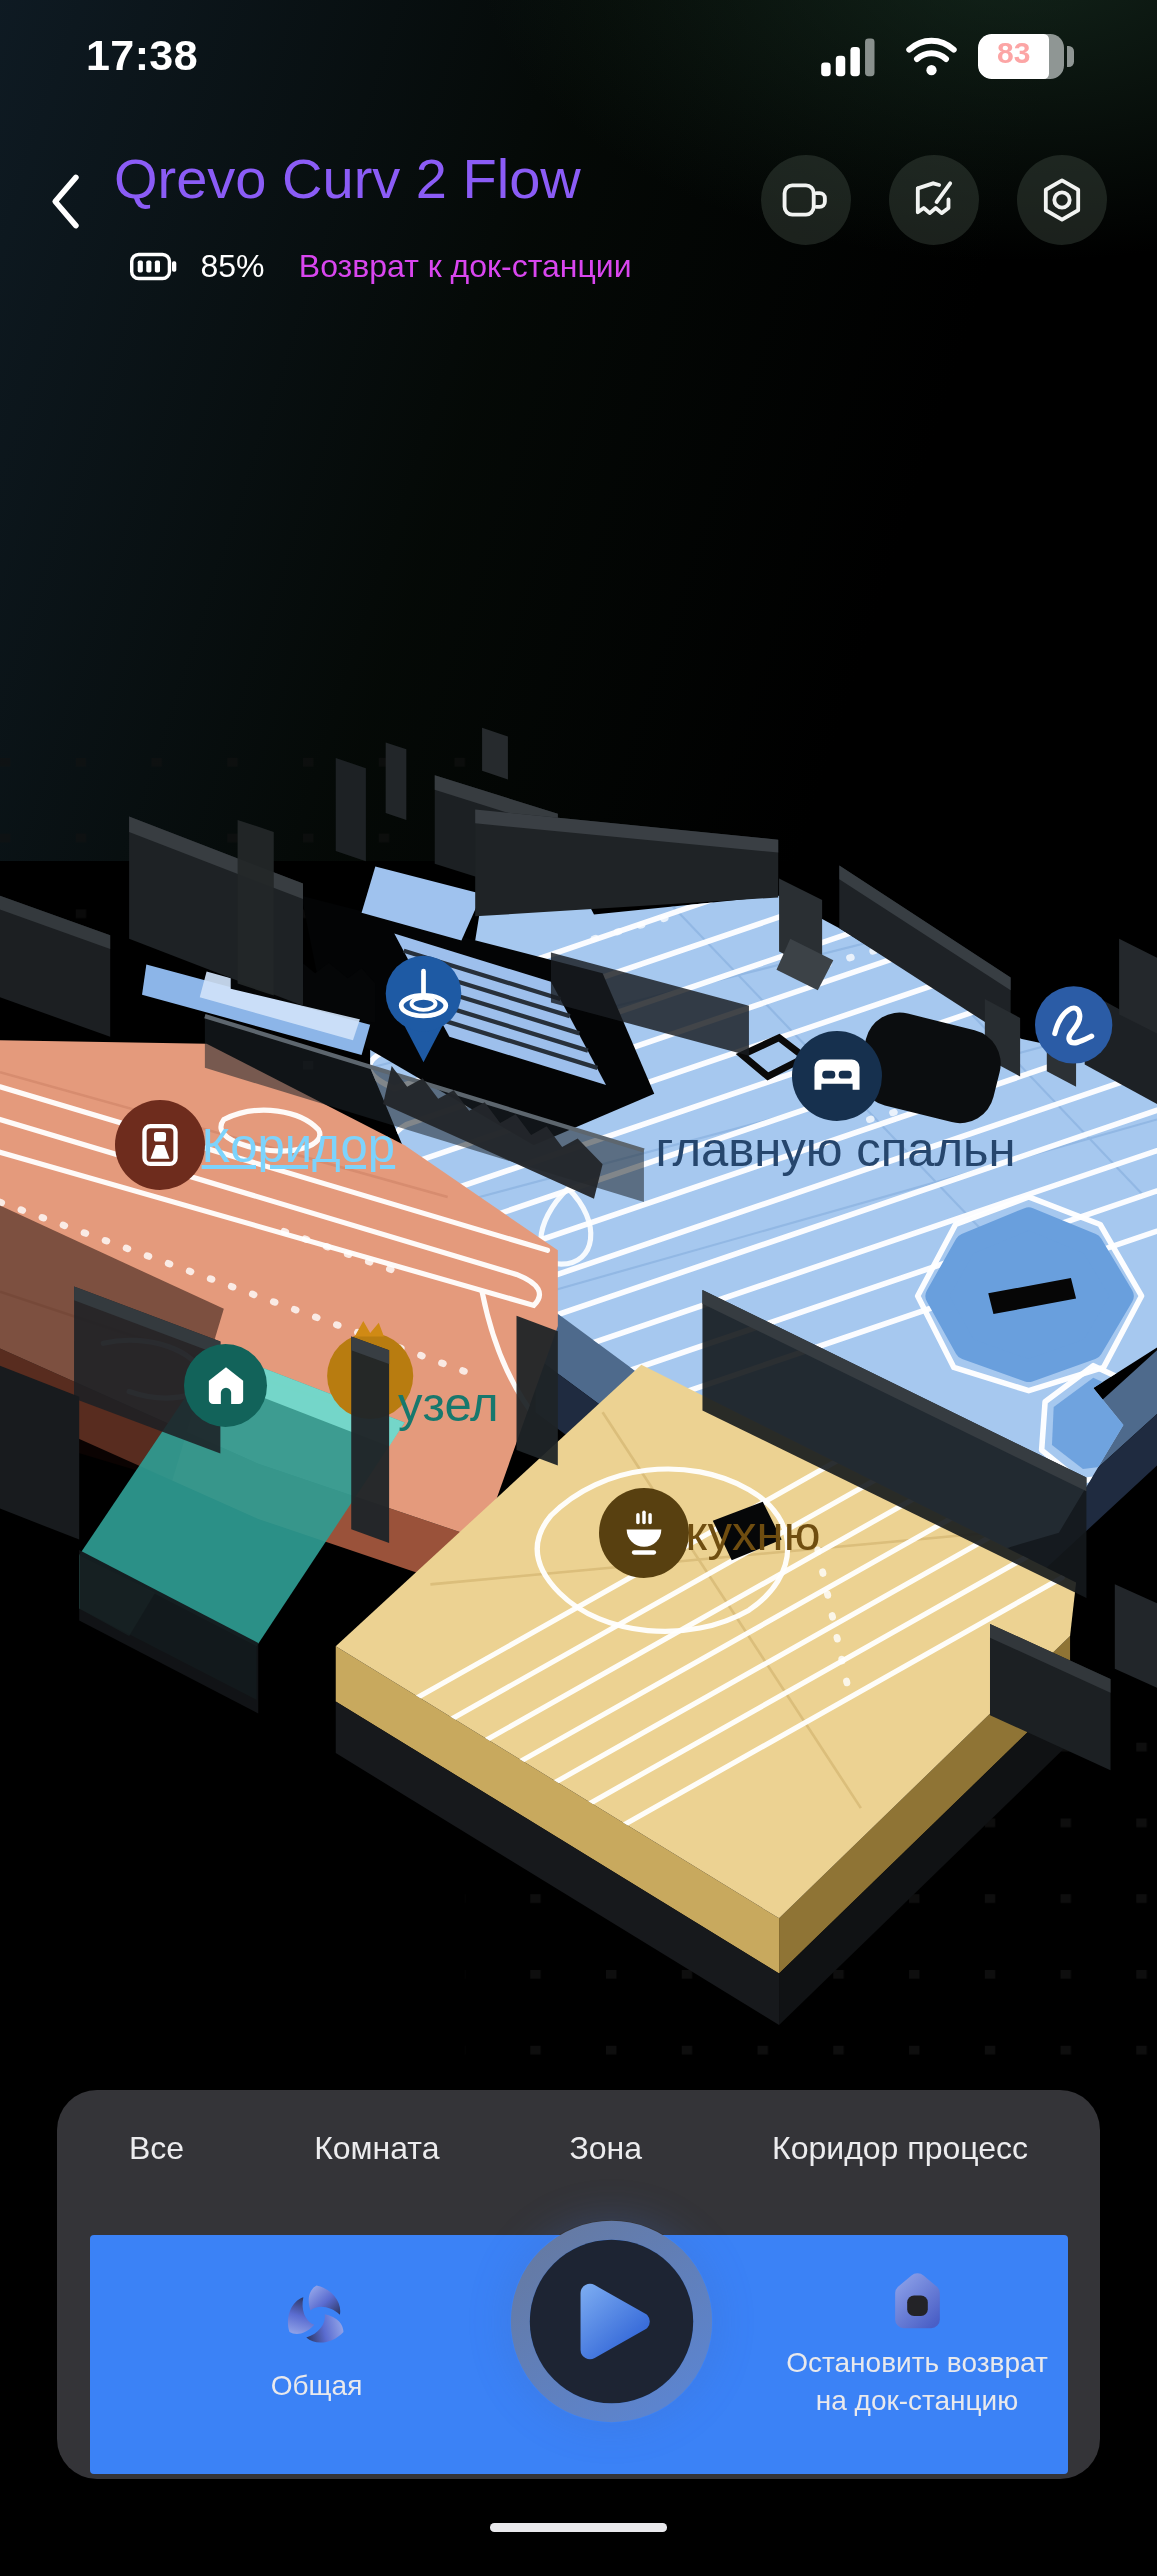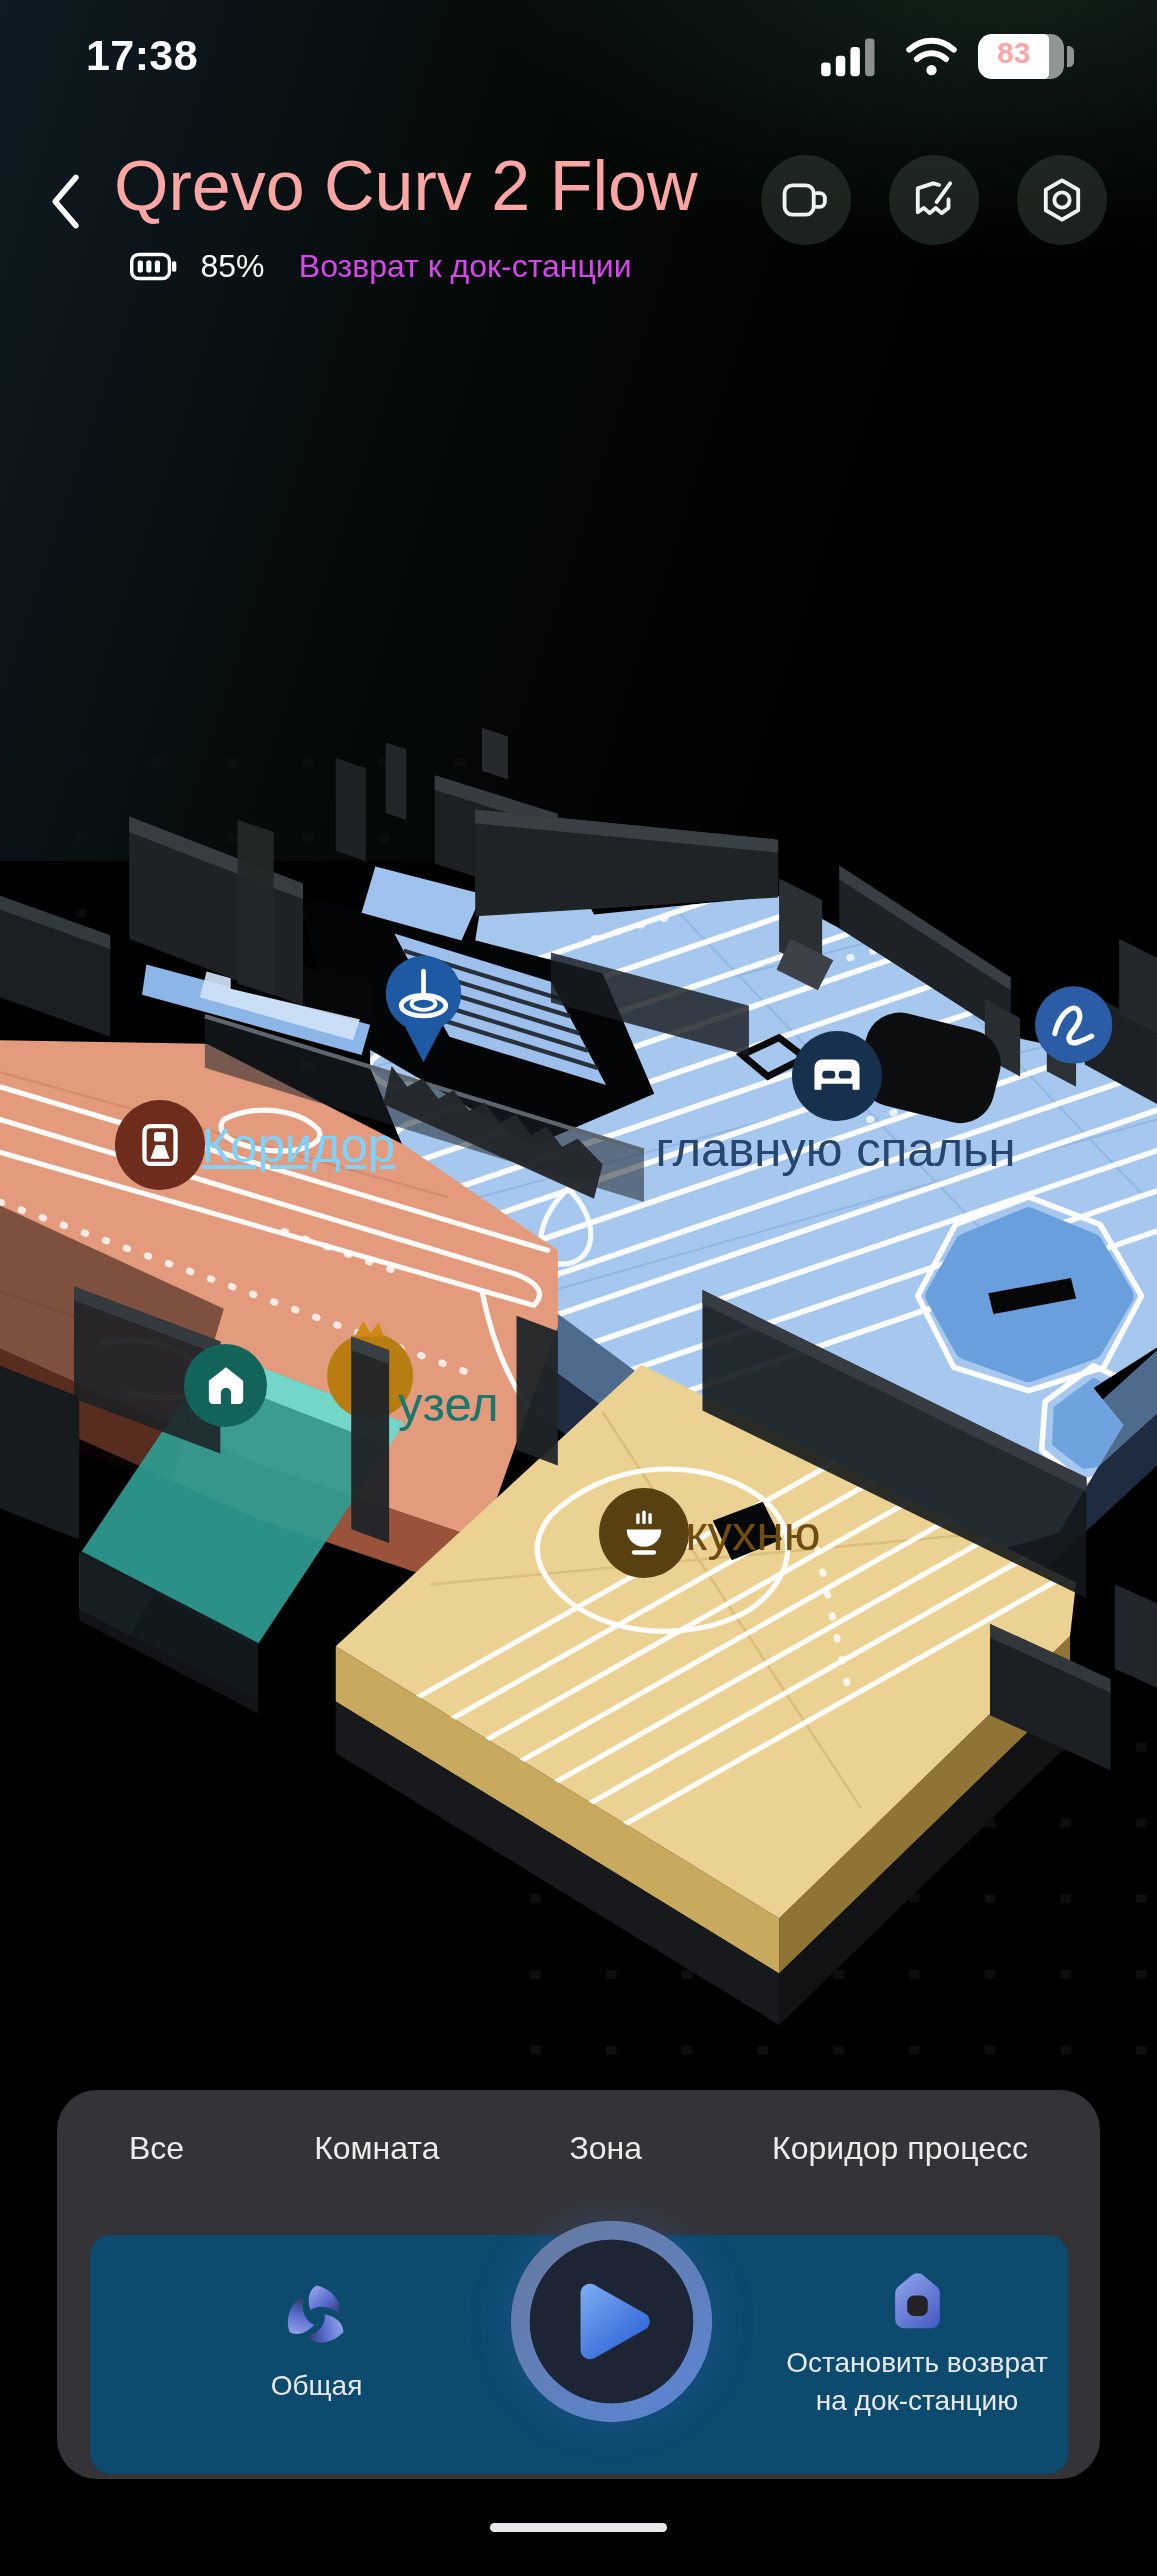"Qrevo Curv 2 Flow" .h-title { color: #fca5a5 -> #8b5cf6; font-size: 70px -> 56px }
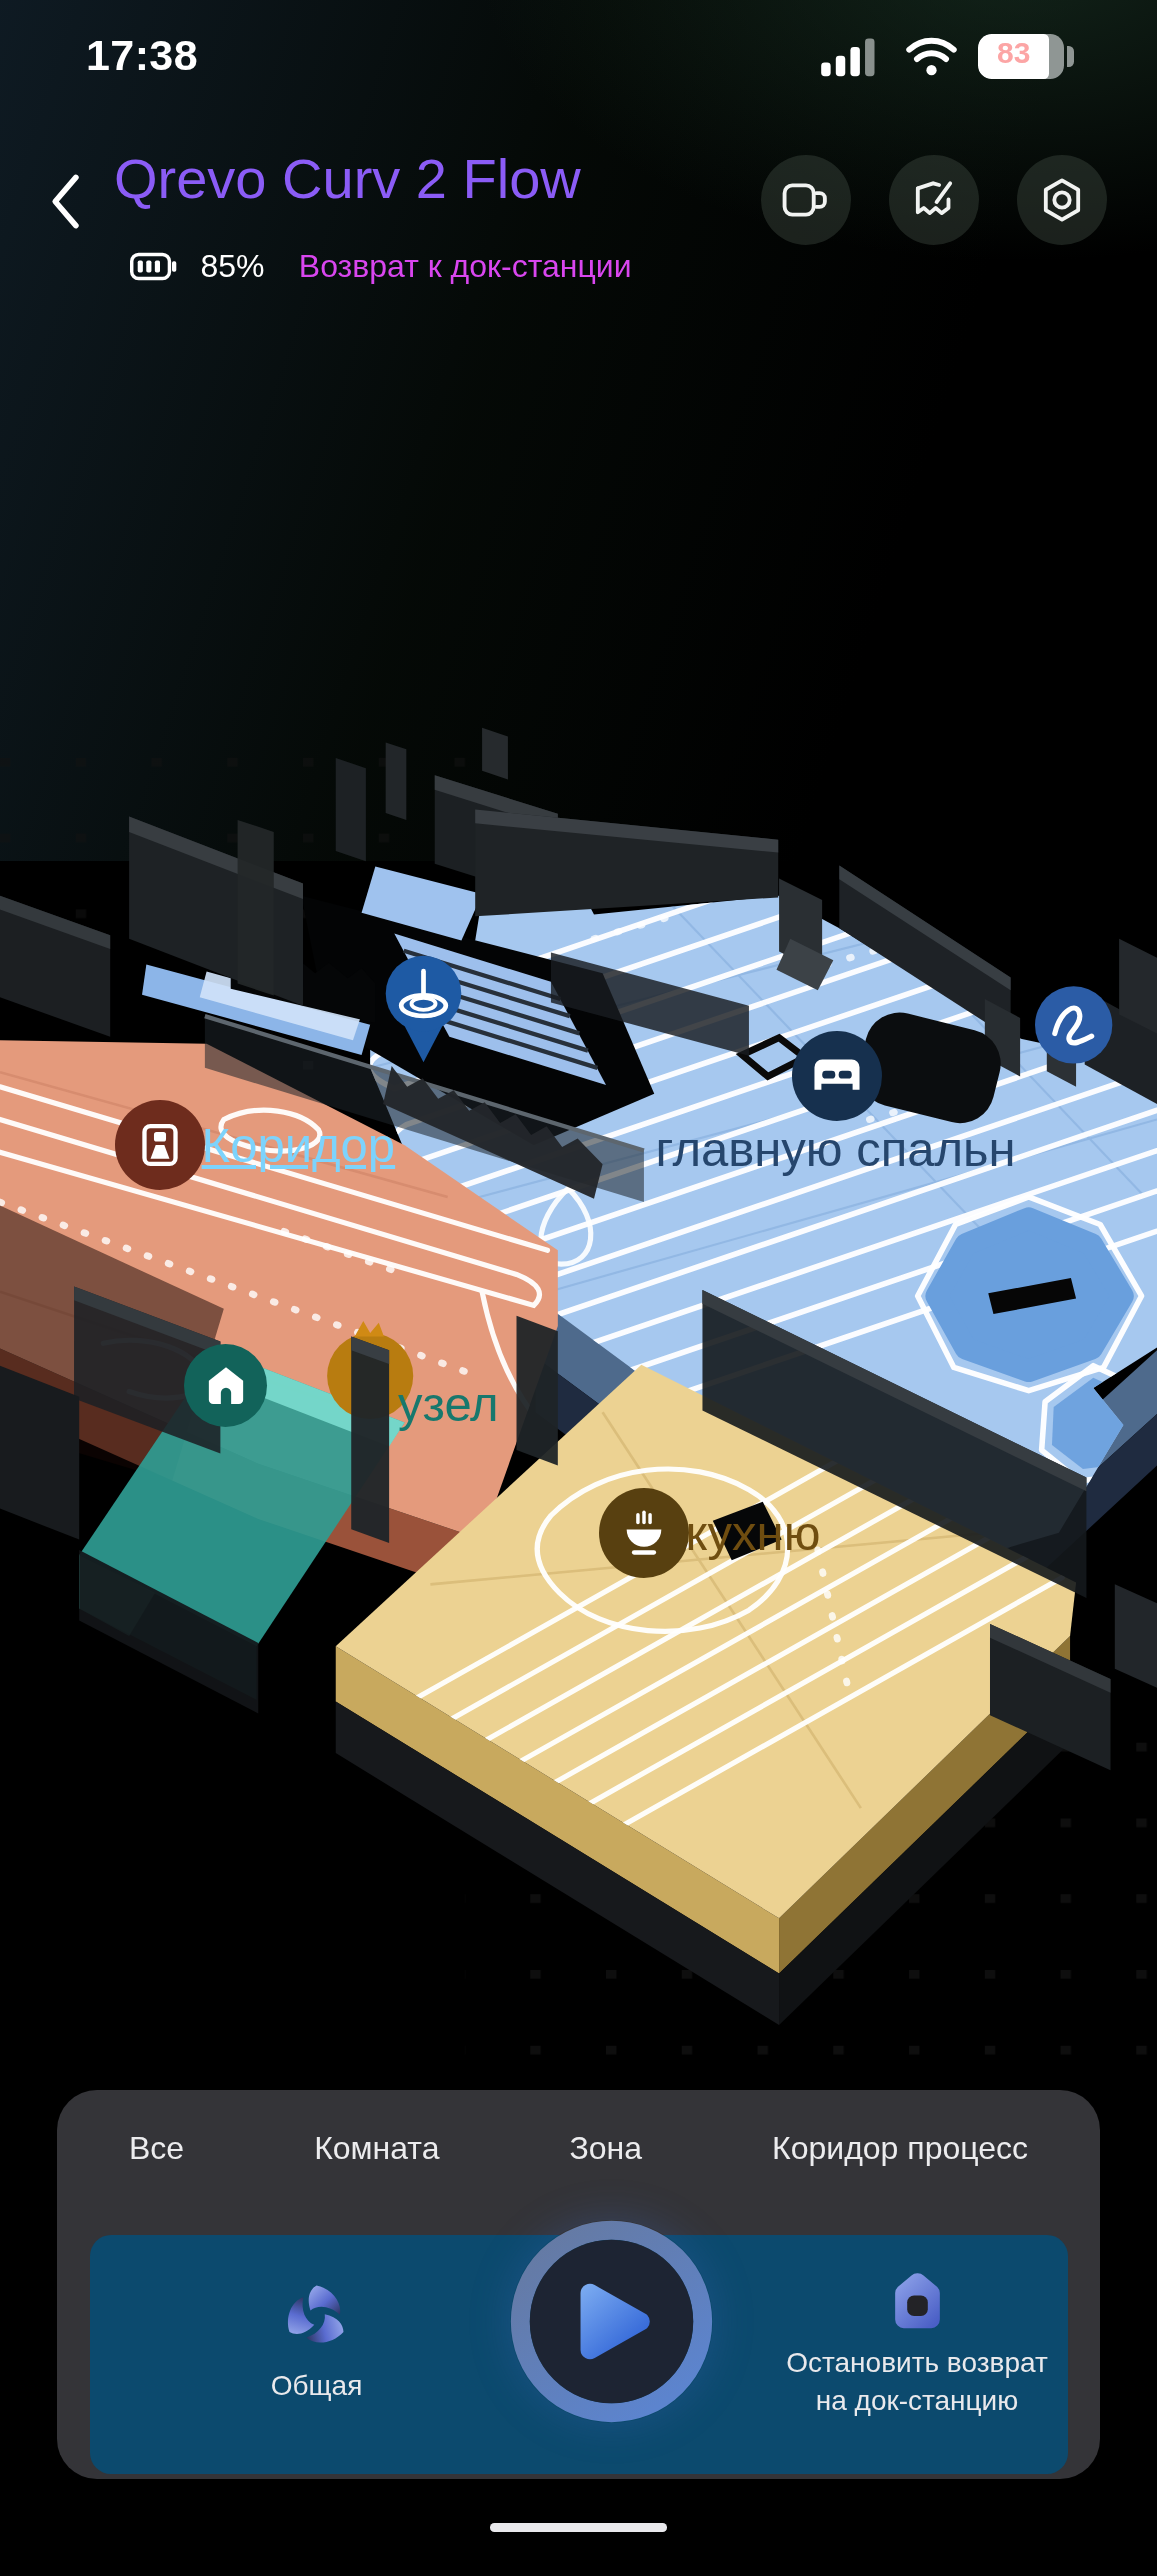"Общая" .inner-panel { background: #0c4a6e -> #3b82f6; border-radius: 21px -> 4px }
